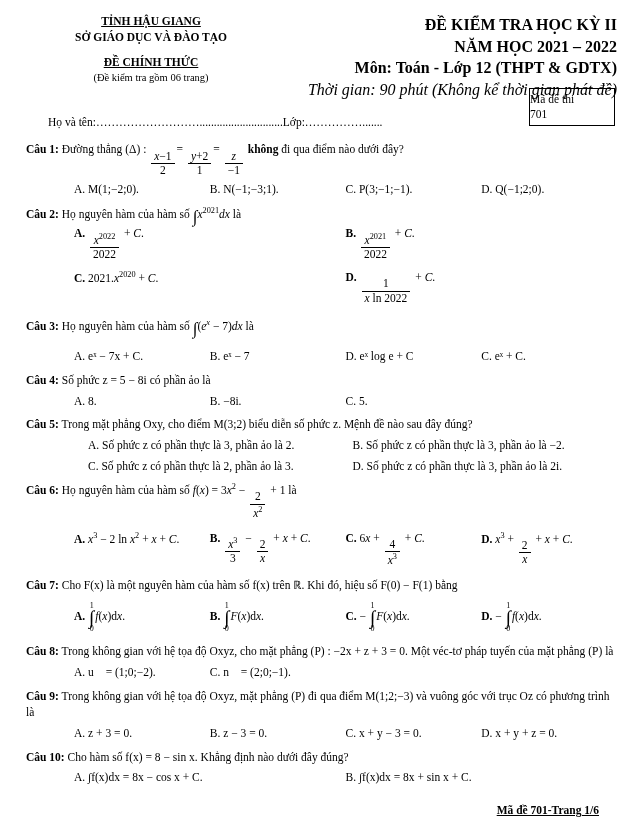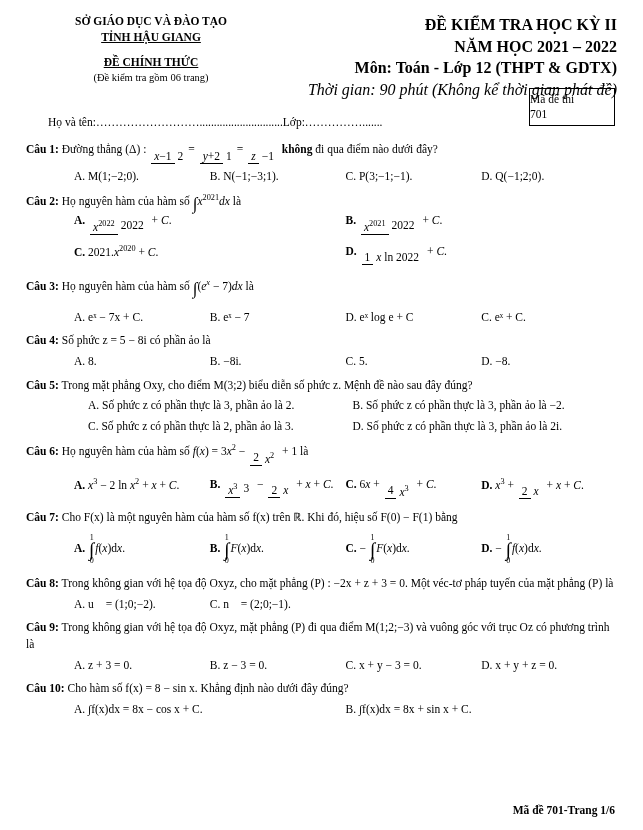"SỞ GIÁO DỤC VÀ ĐÀO" div.b { order: before "TỈNH HẬU GIANG" -> after "TỈNH HẬU GIANG" }
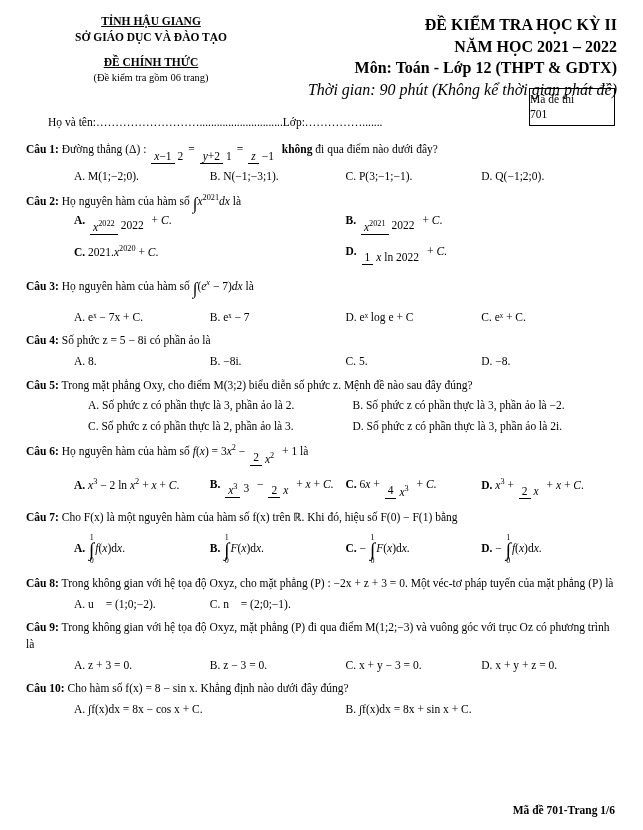"x−1" .frac { flex-direction: row -> column }
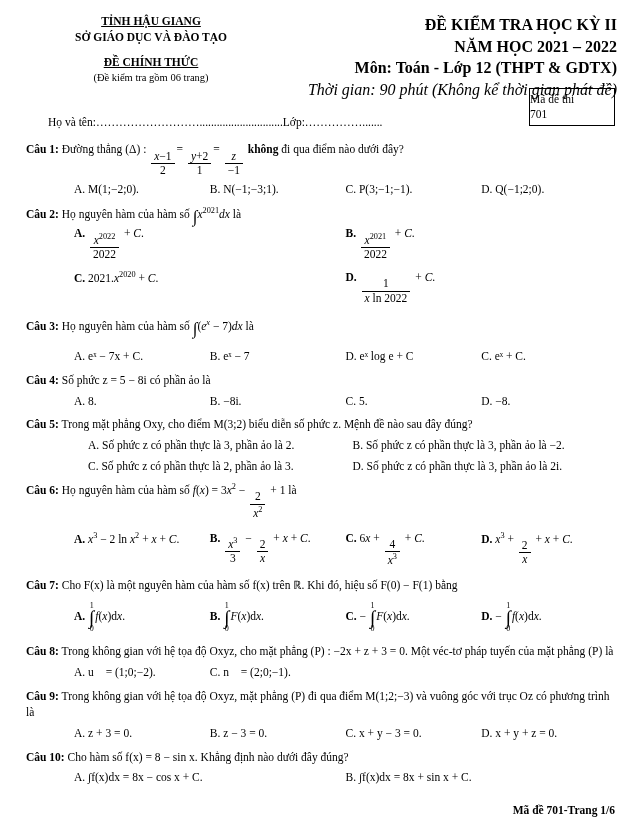"D. −8." div.opt { html: <div>D. −8.</div> -> none }
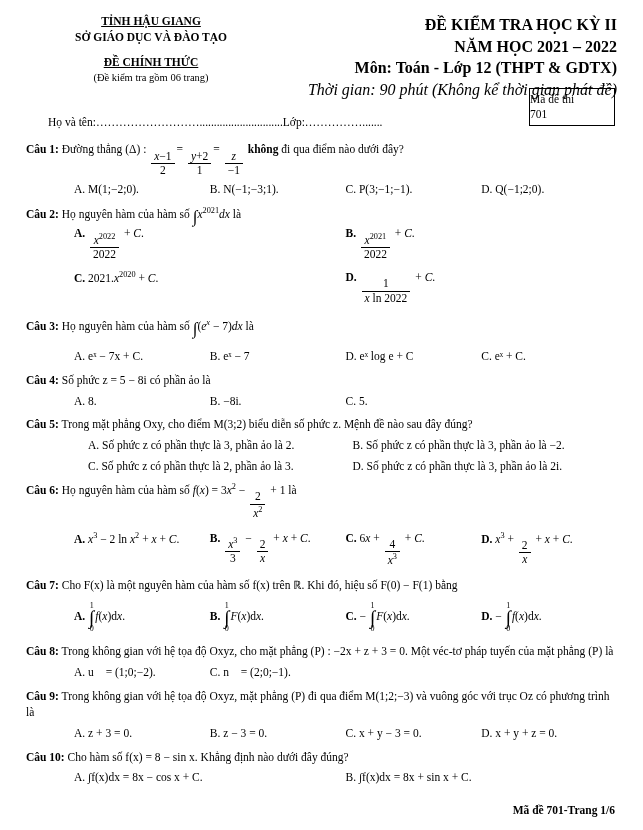"Mã đề 701-Trang 1/6" .footer { right: 28px -> 44px; text-decoration: none -> underline }
